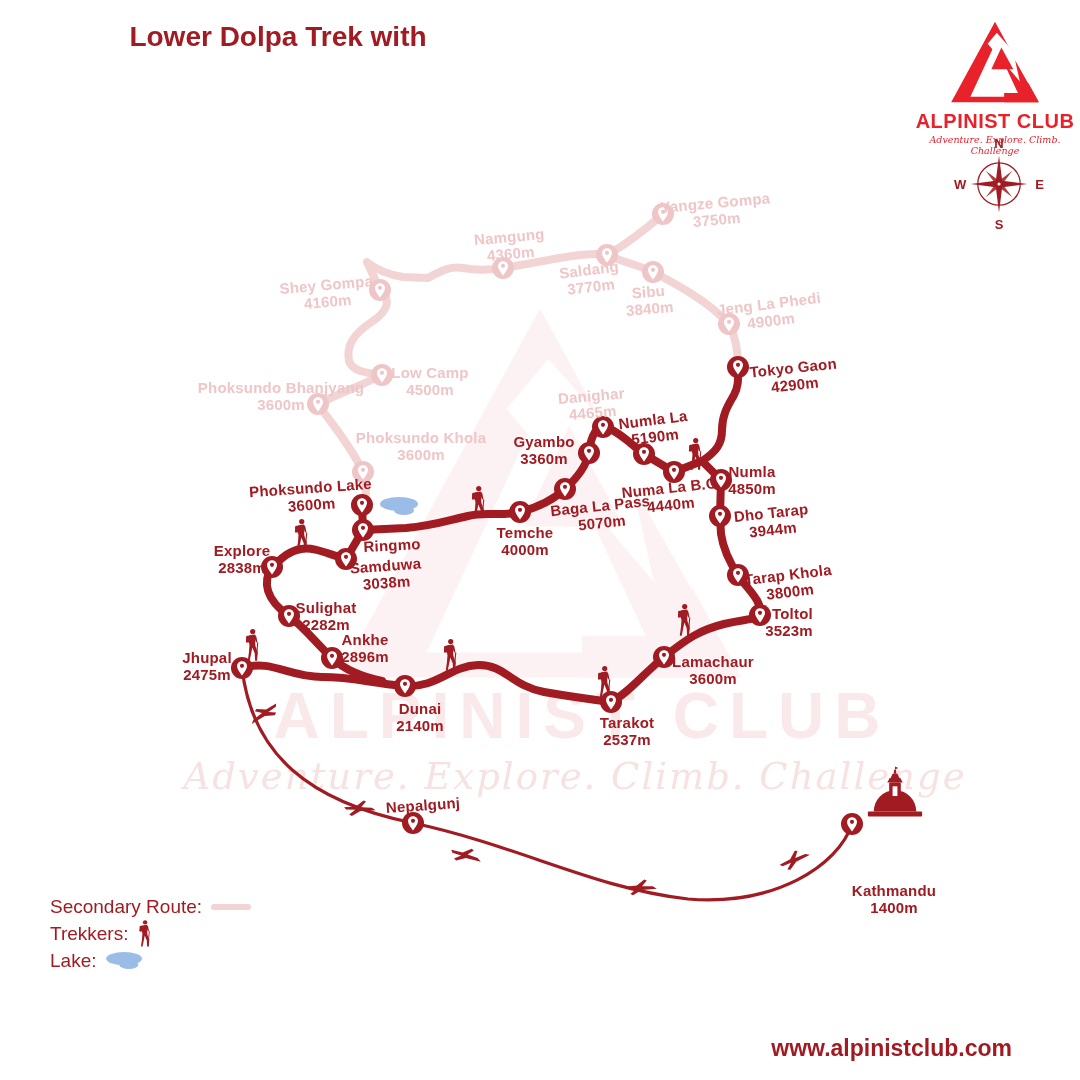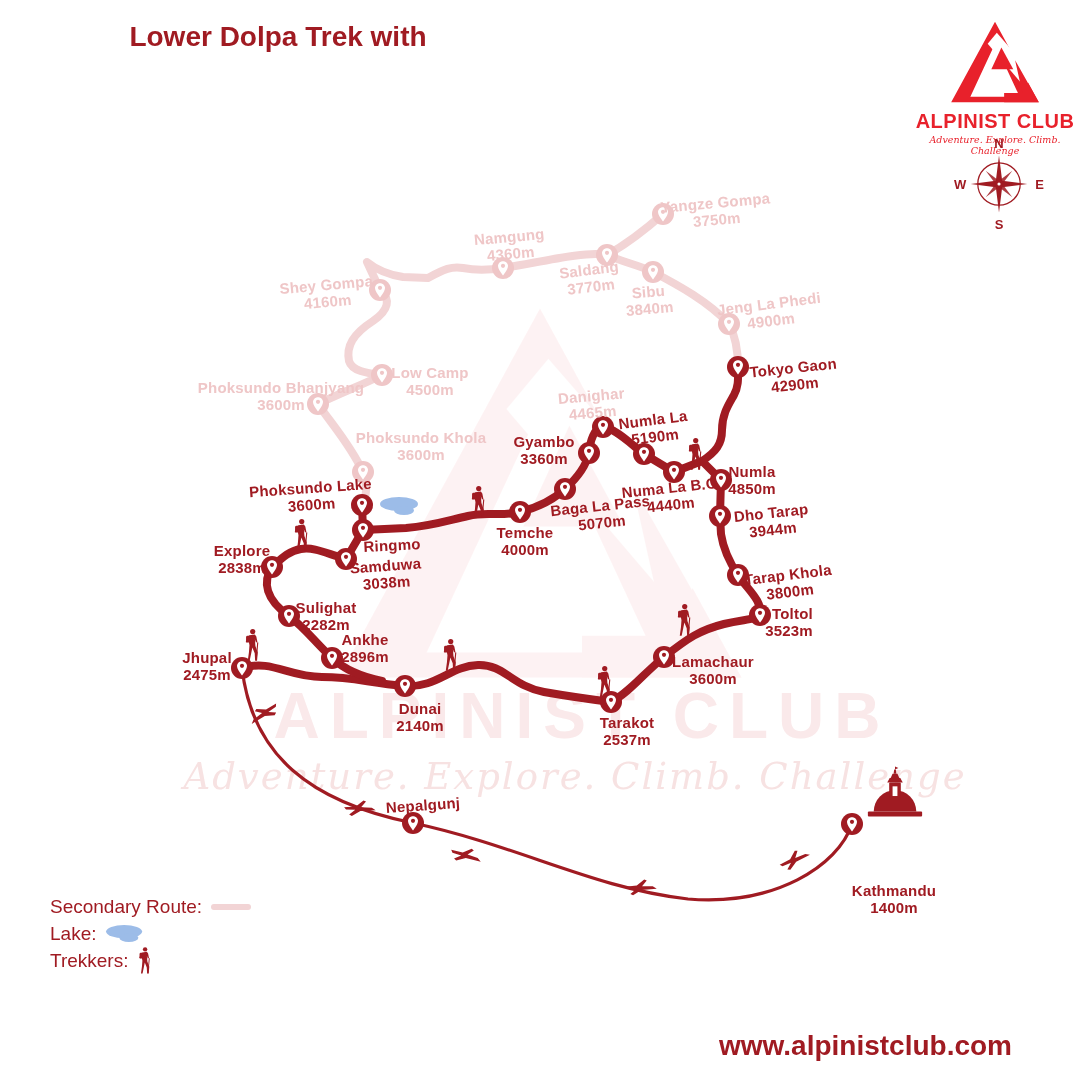"Lake:" div.legend-row { order: before "Trekkers:" -> after "Trekkers:" }
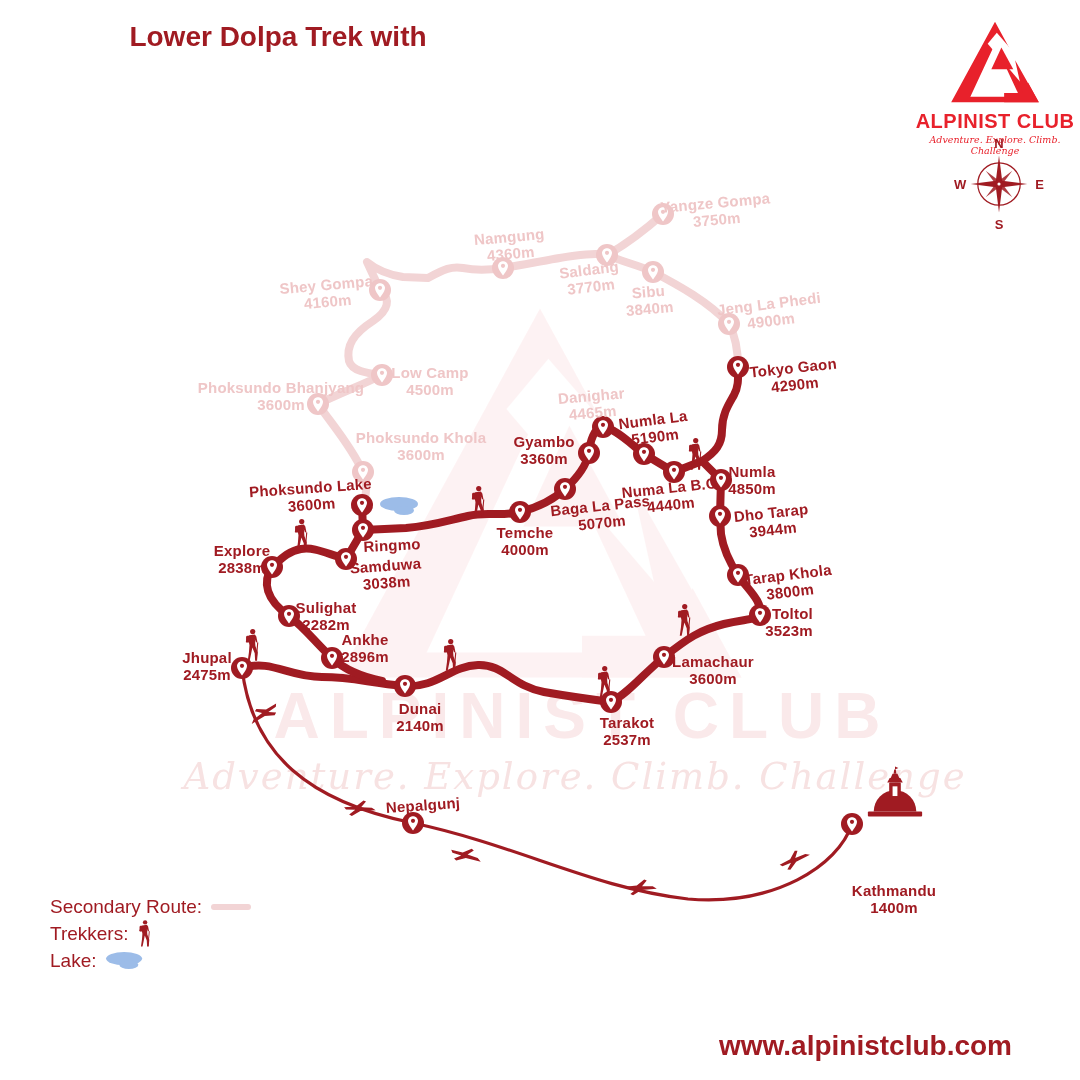"www.alpinistclub.com" .website { font-size: 28px -> 23px }
